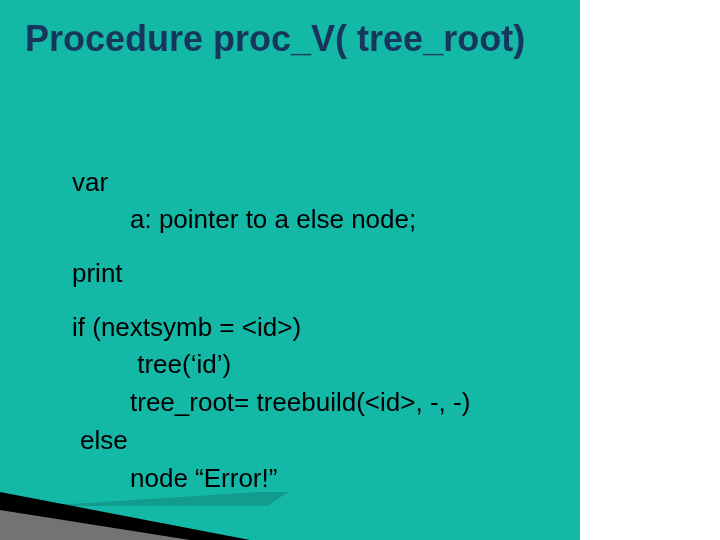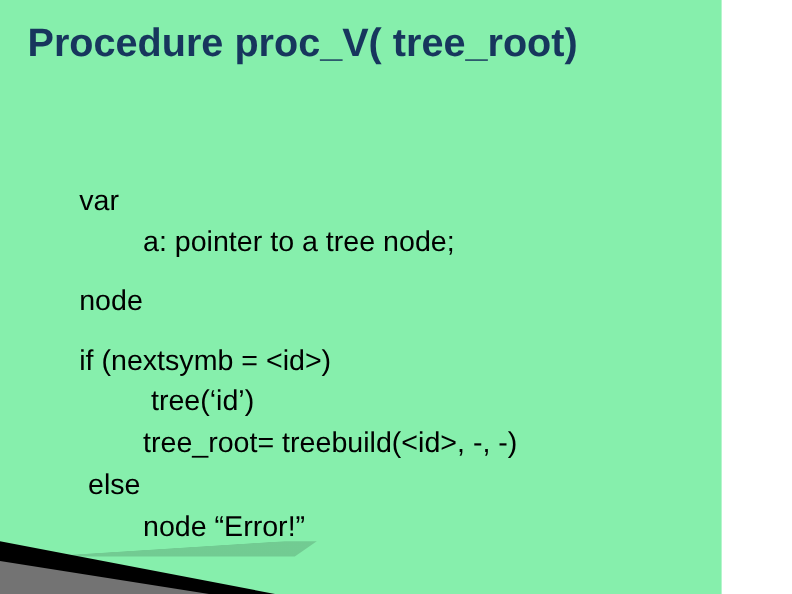"Procedure proc_V( tree_root)" .slide { background: #86efac -> #14b8a6; width: 656px -> 580px }
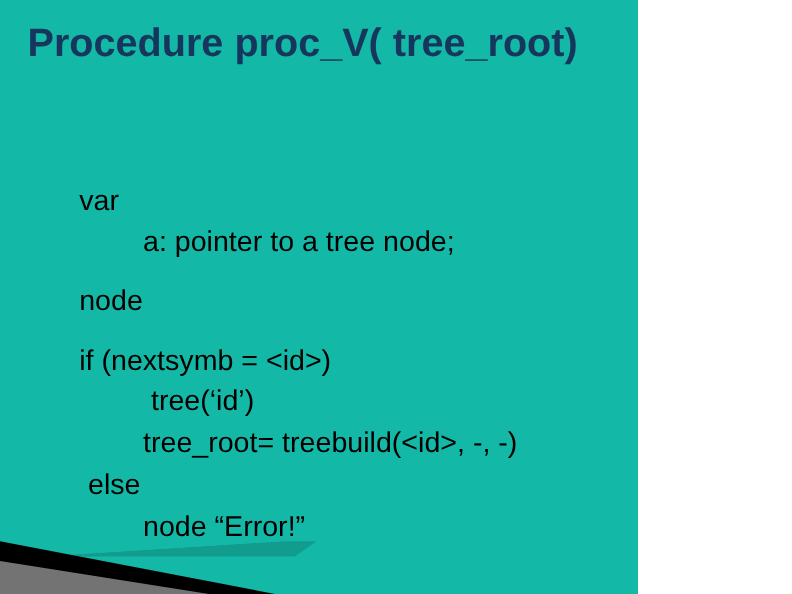"a: pointer to a tree" span.ind1 { text: tree -> else }
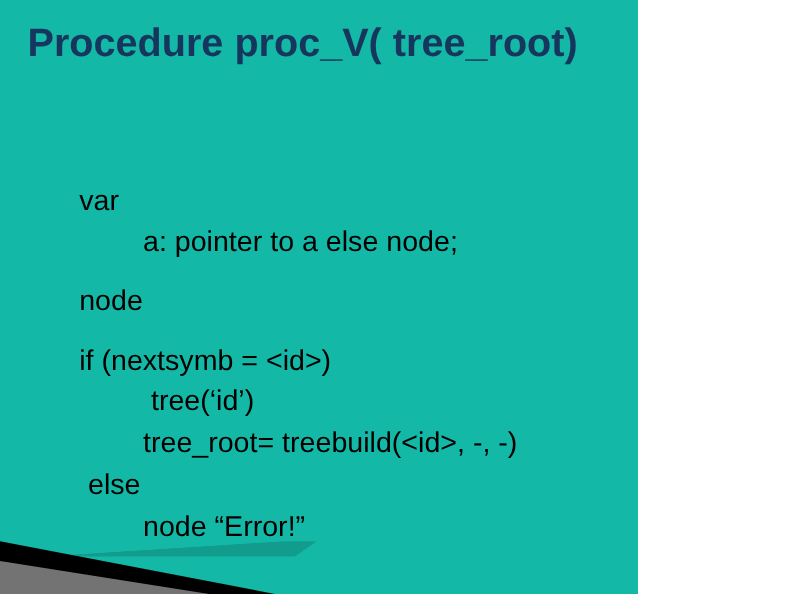"node" span.ind0 { text: node -> print }
